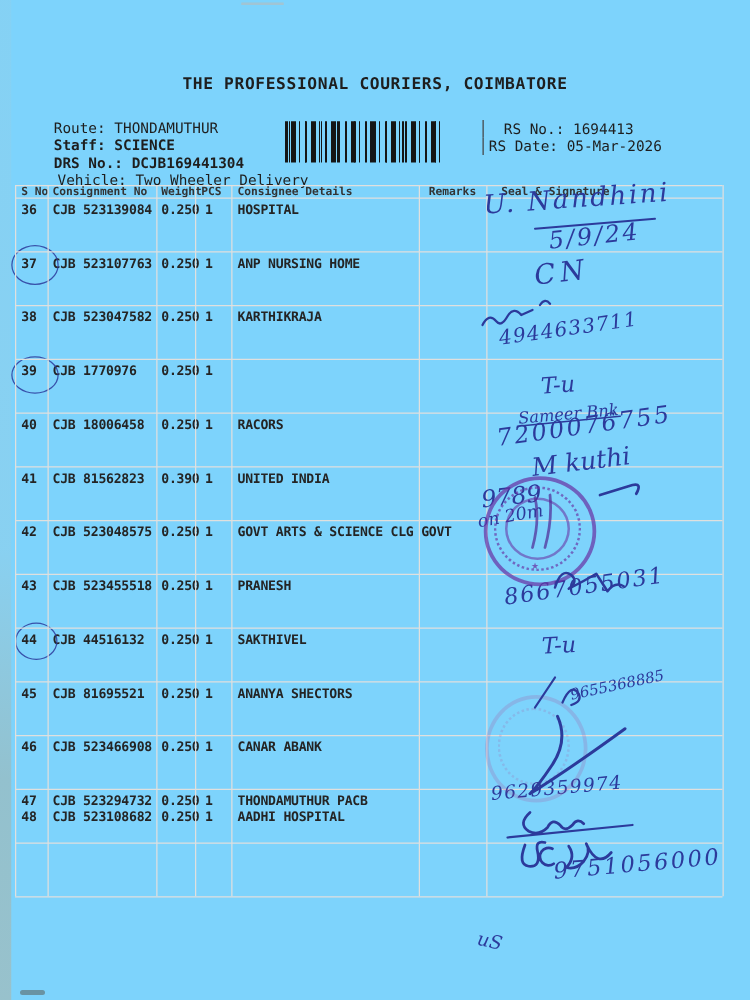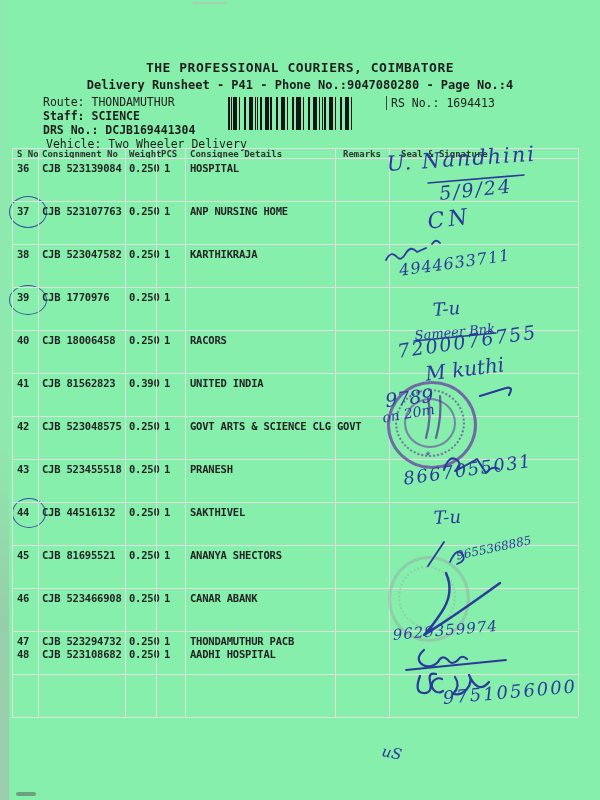"THE PROFESSIONAL COURIERS, COIMBATORE" #page { background: #86efac -> #7dd3fc }
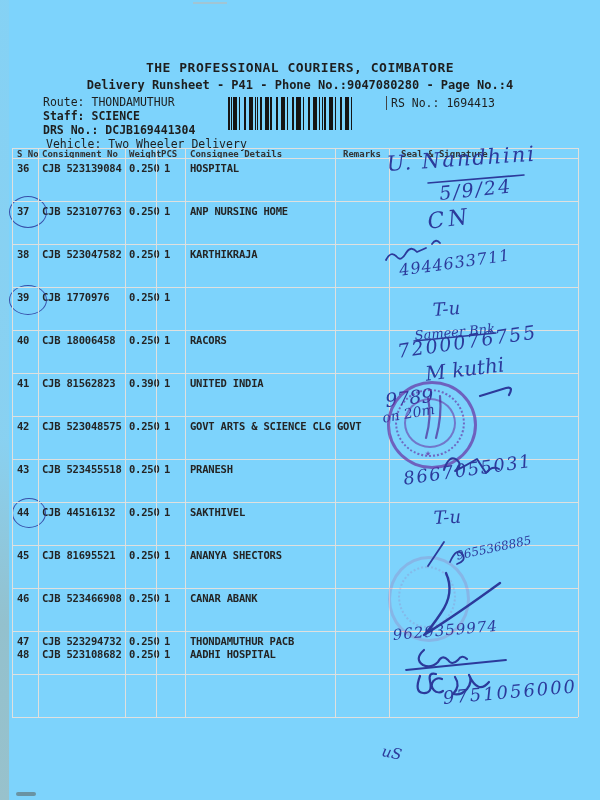"Delivery Runsheet - P41 -" div.subtitle { html: <div>Delivery Runsheet - P41 - Phone No.:9047080280 - Page No.:4</div> -> none }
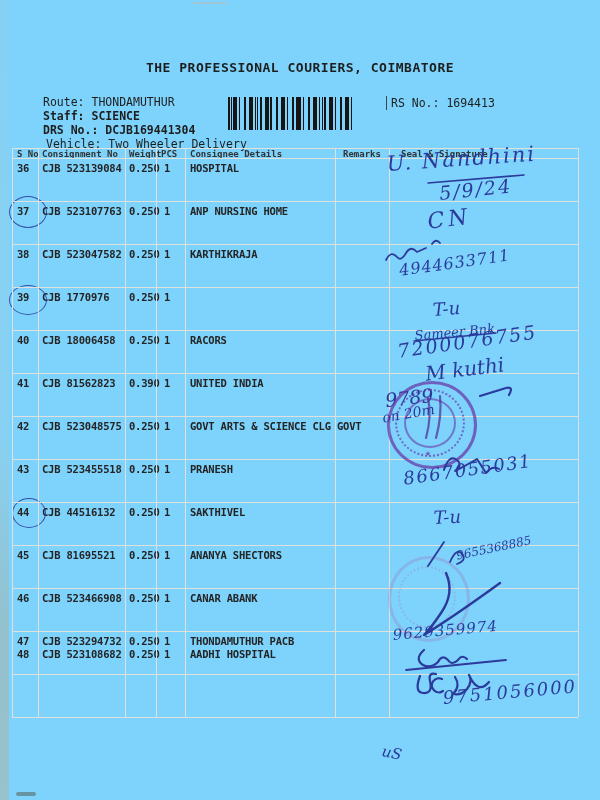"RS No.: 1694413" div.info { padding-left: 4px -> 16px }
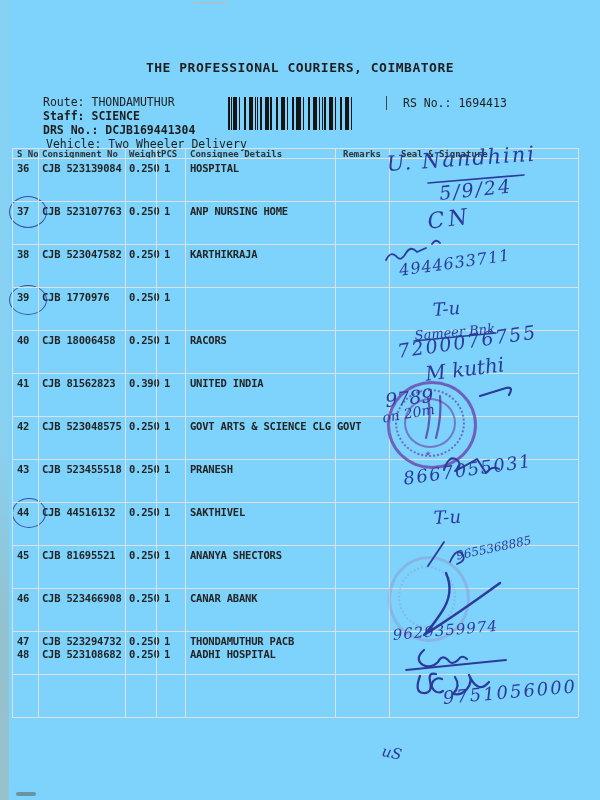"RS Date: 05-Mar-2026" div.info { html: none -> <div><span>RS Date:</span> <span>05-Mar-2026</span></div> }
